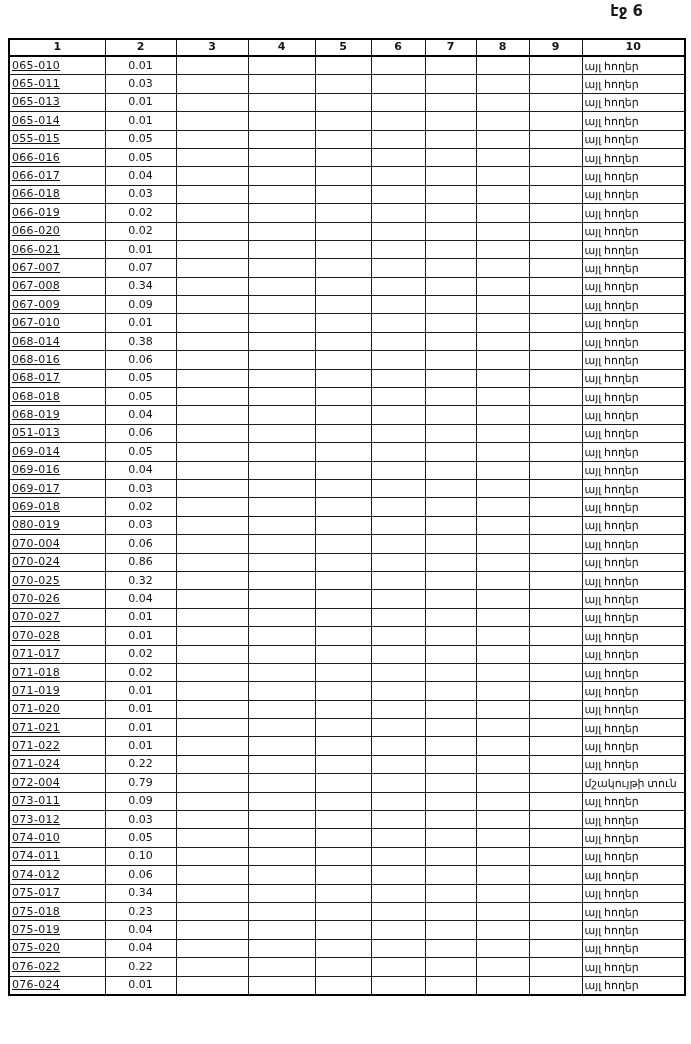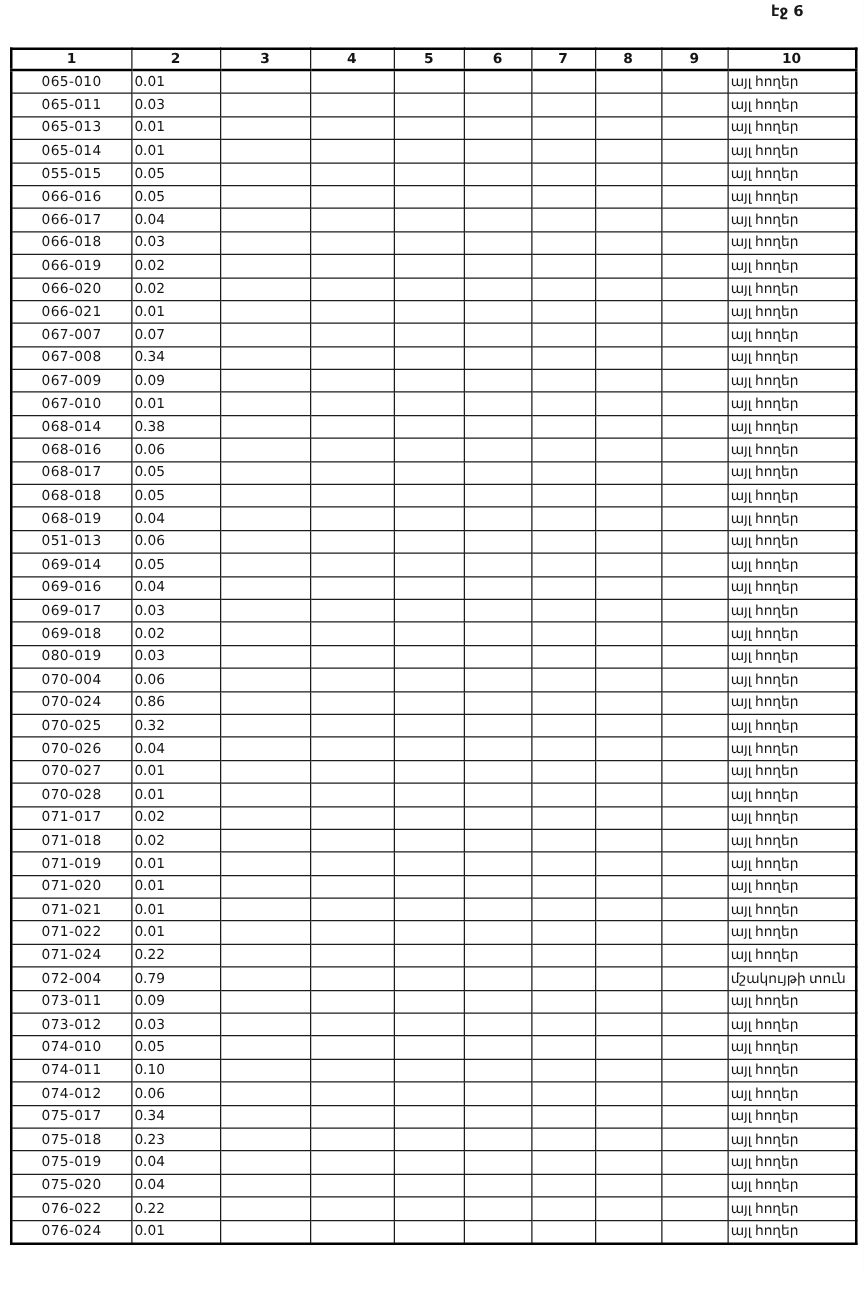"էջ 6" .page-label { font-size: 12px -> 15px }
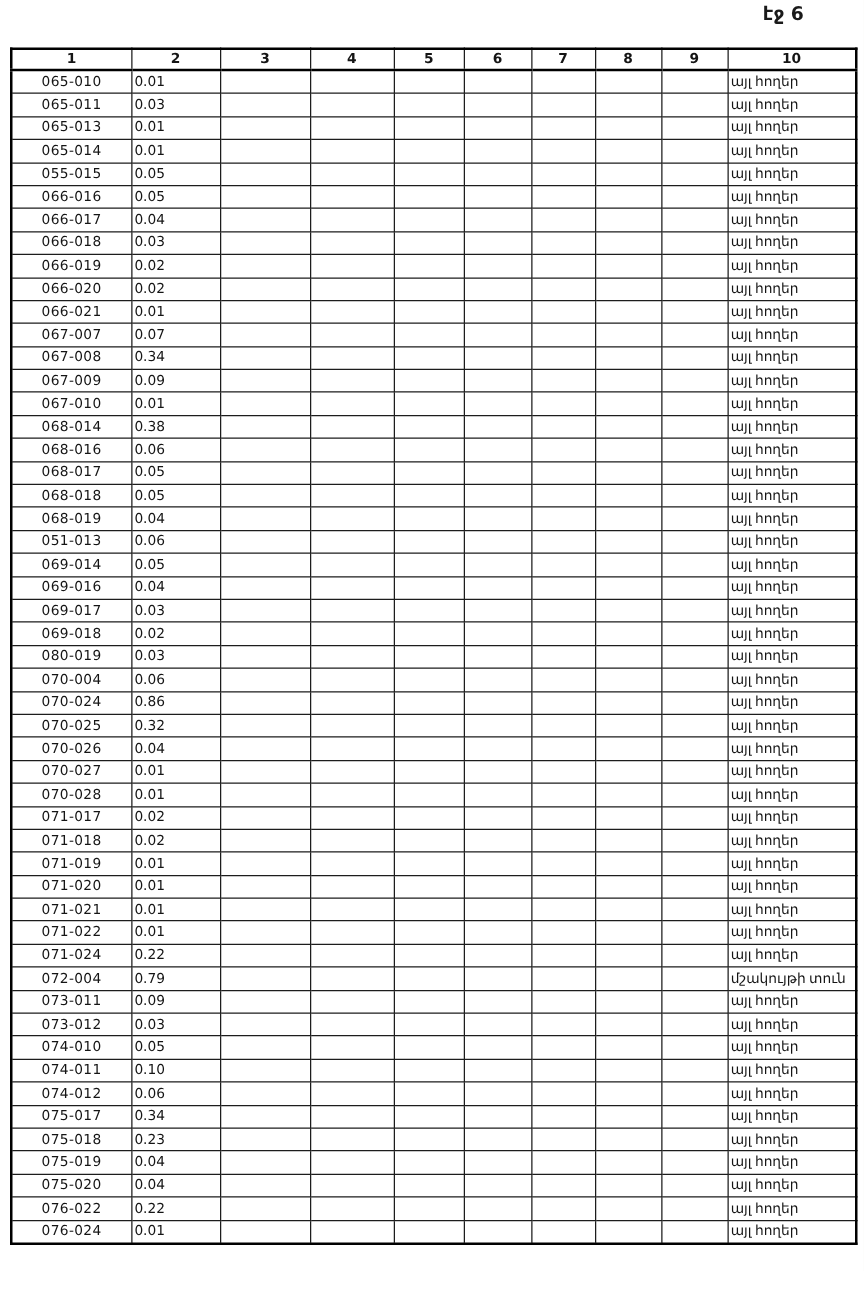"065-010" td.c1 { text-align: center -> left; text-decoration: none -> underline }
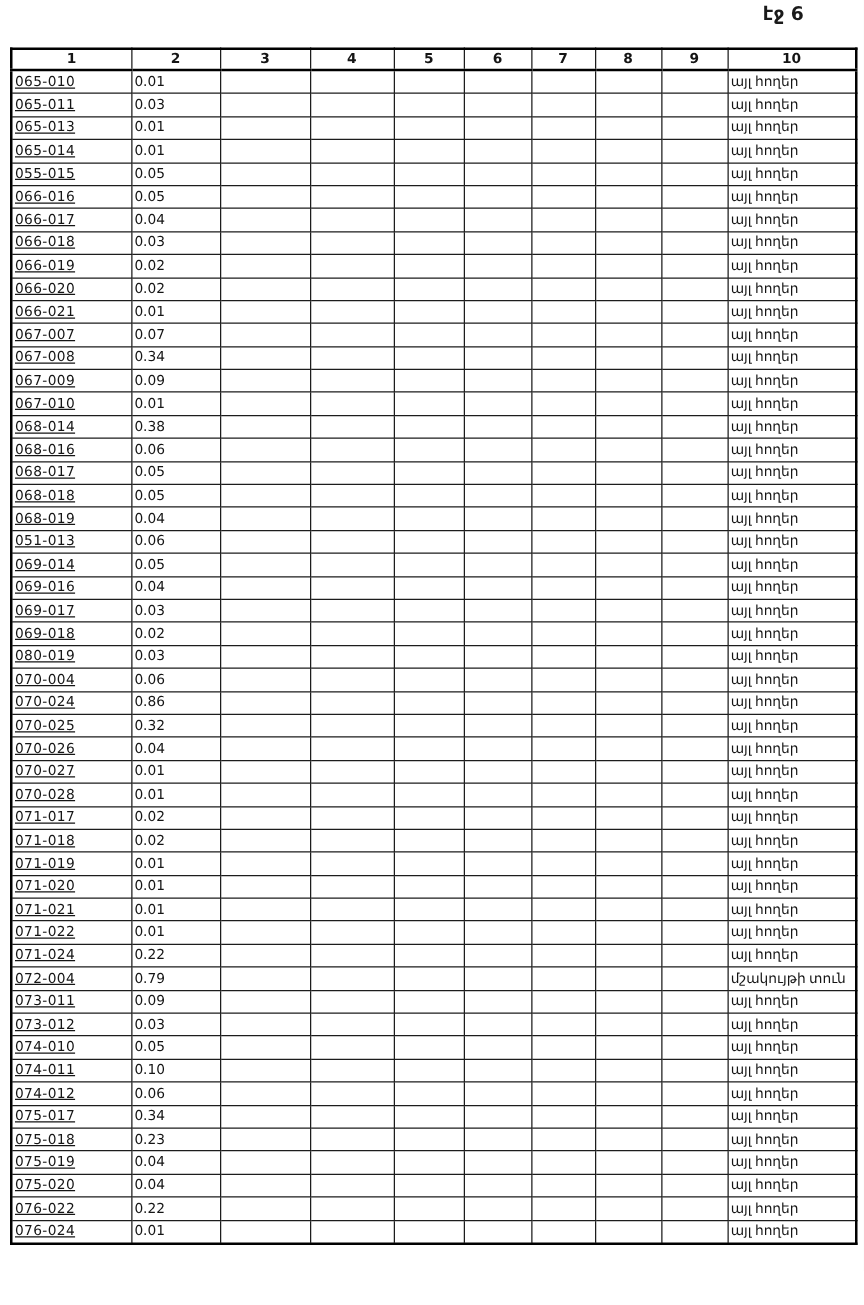"0.01" td.c2 { text-align: left -> center }
